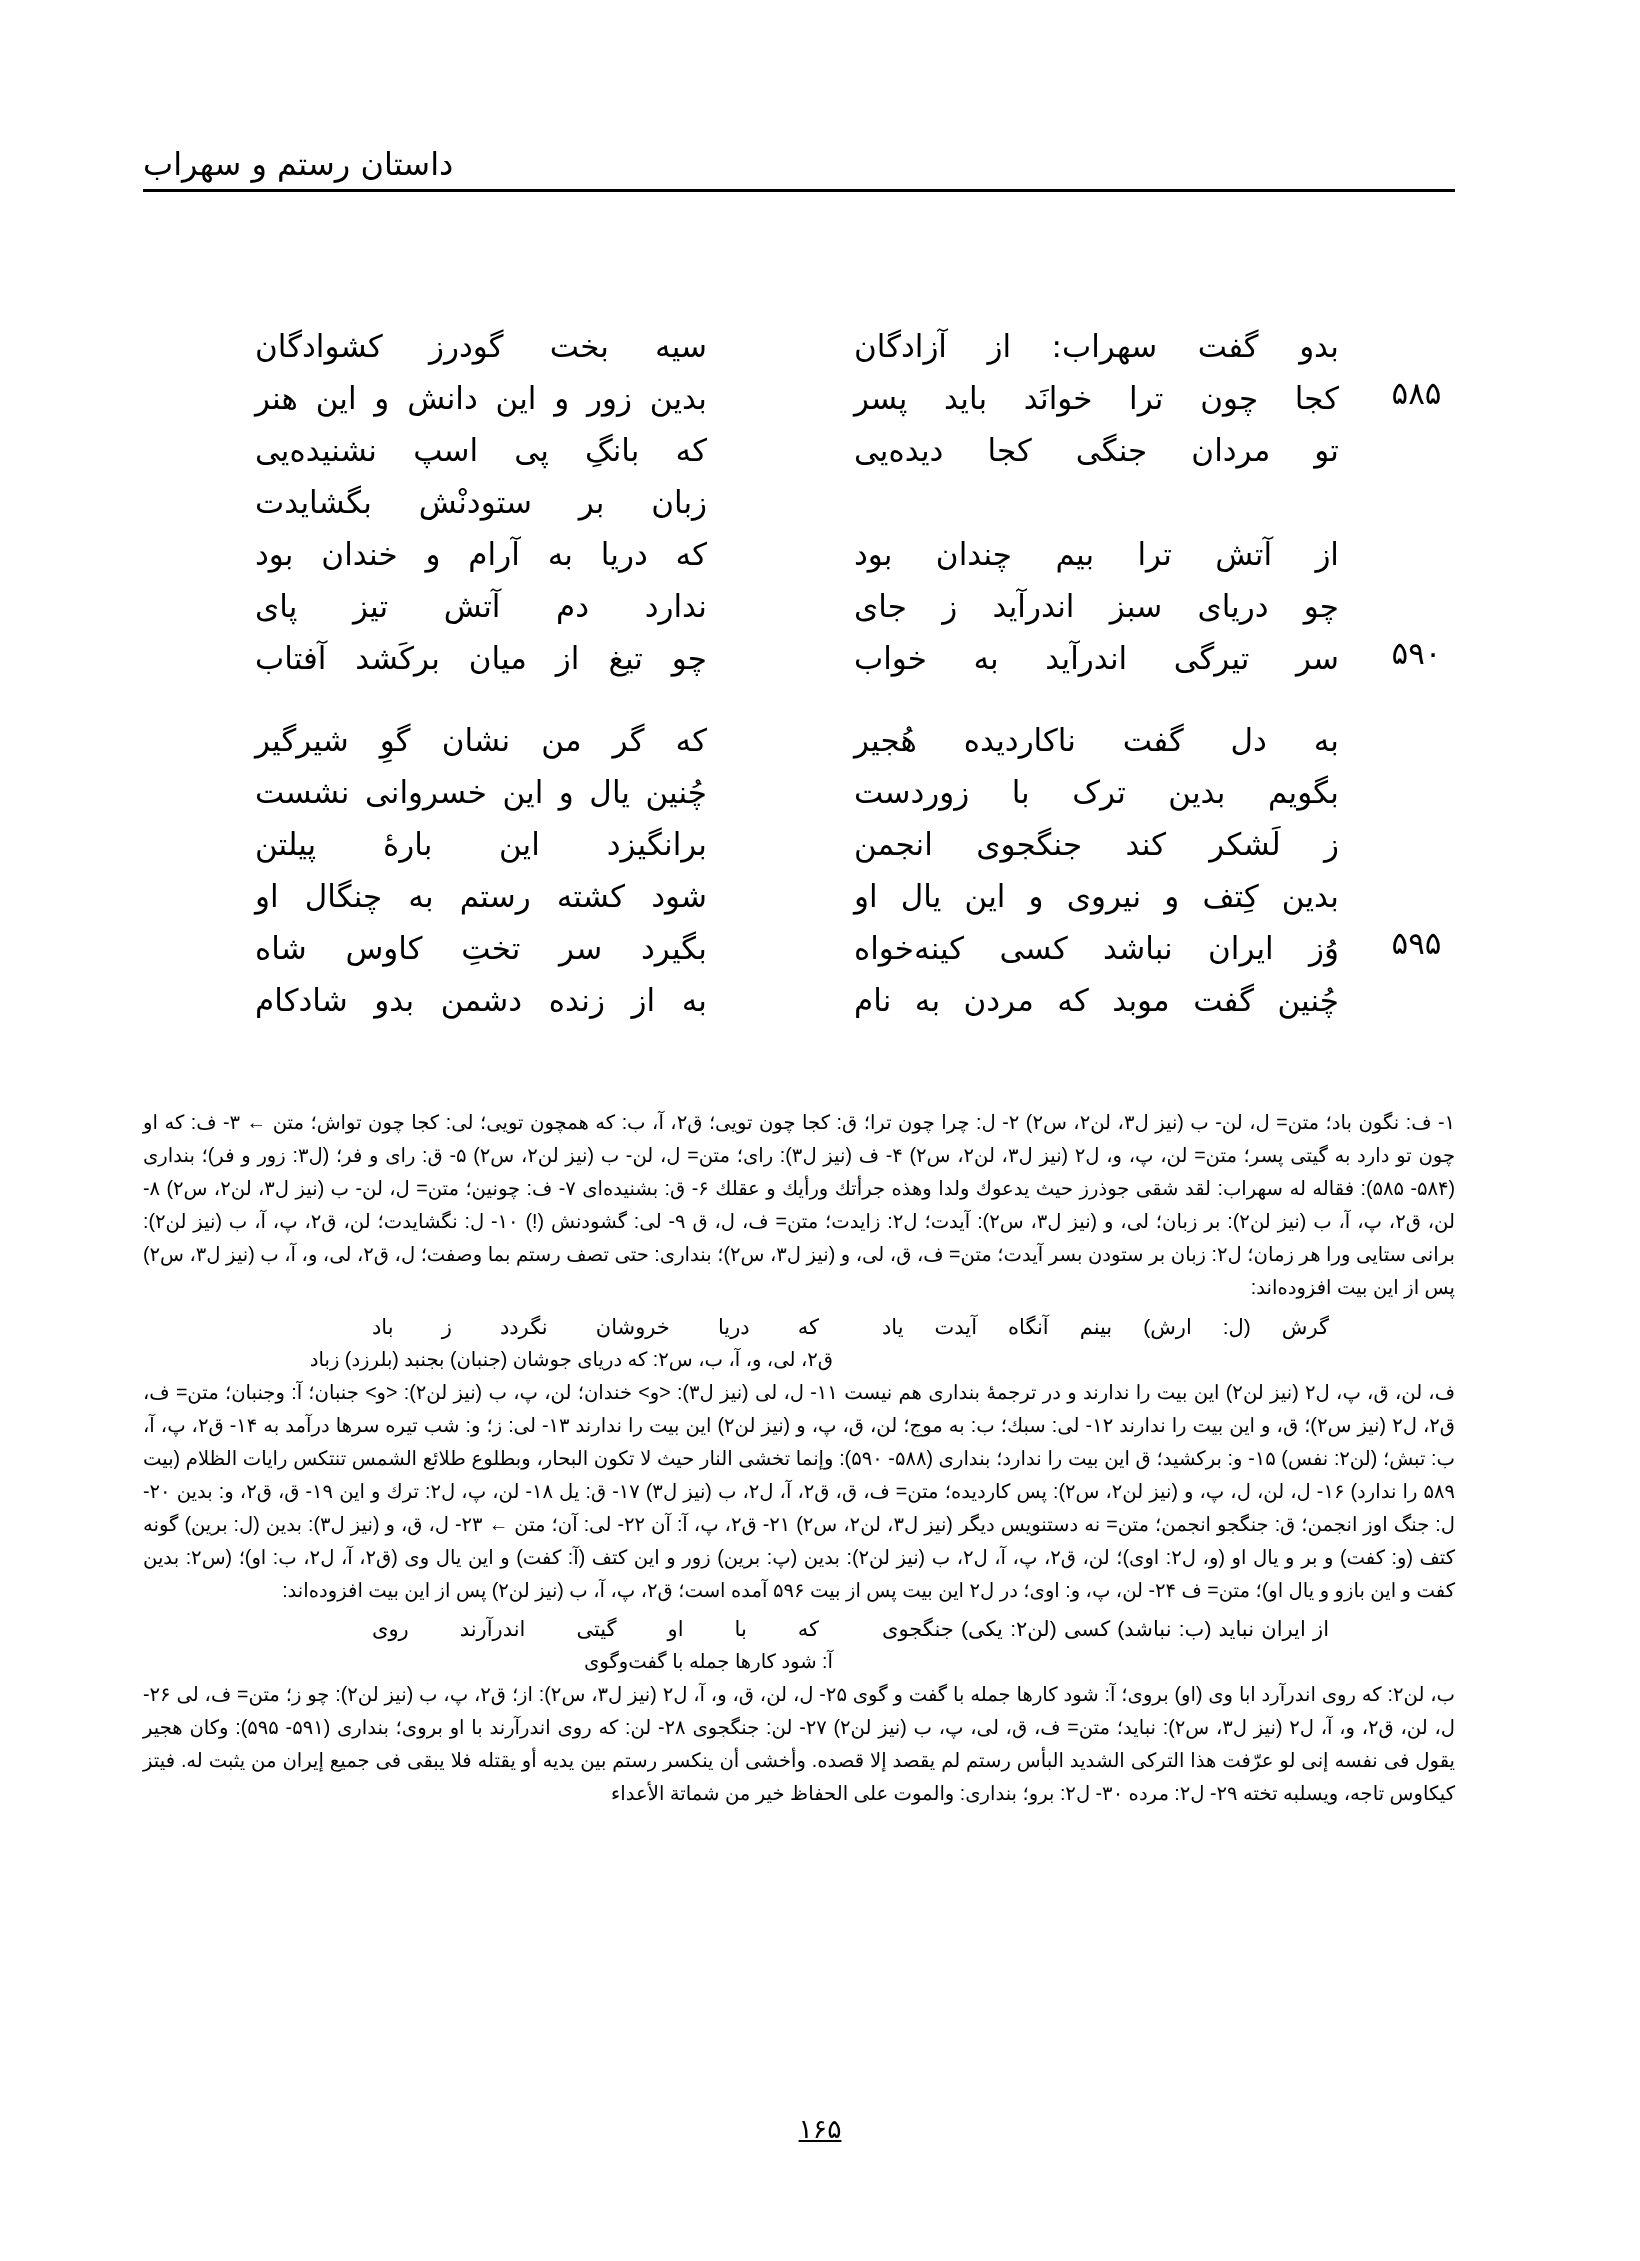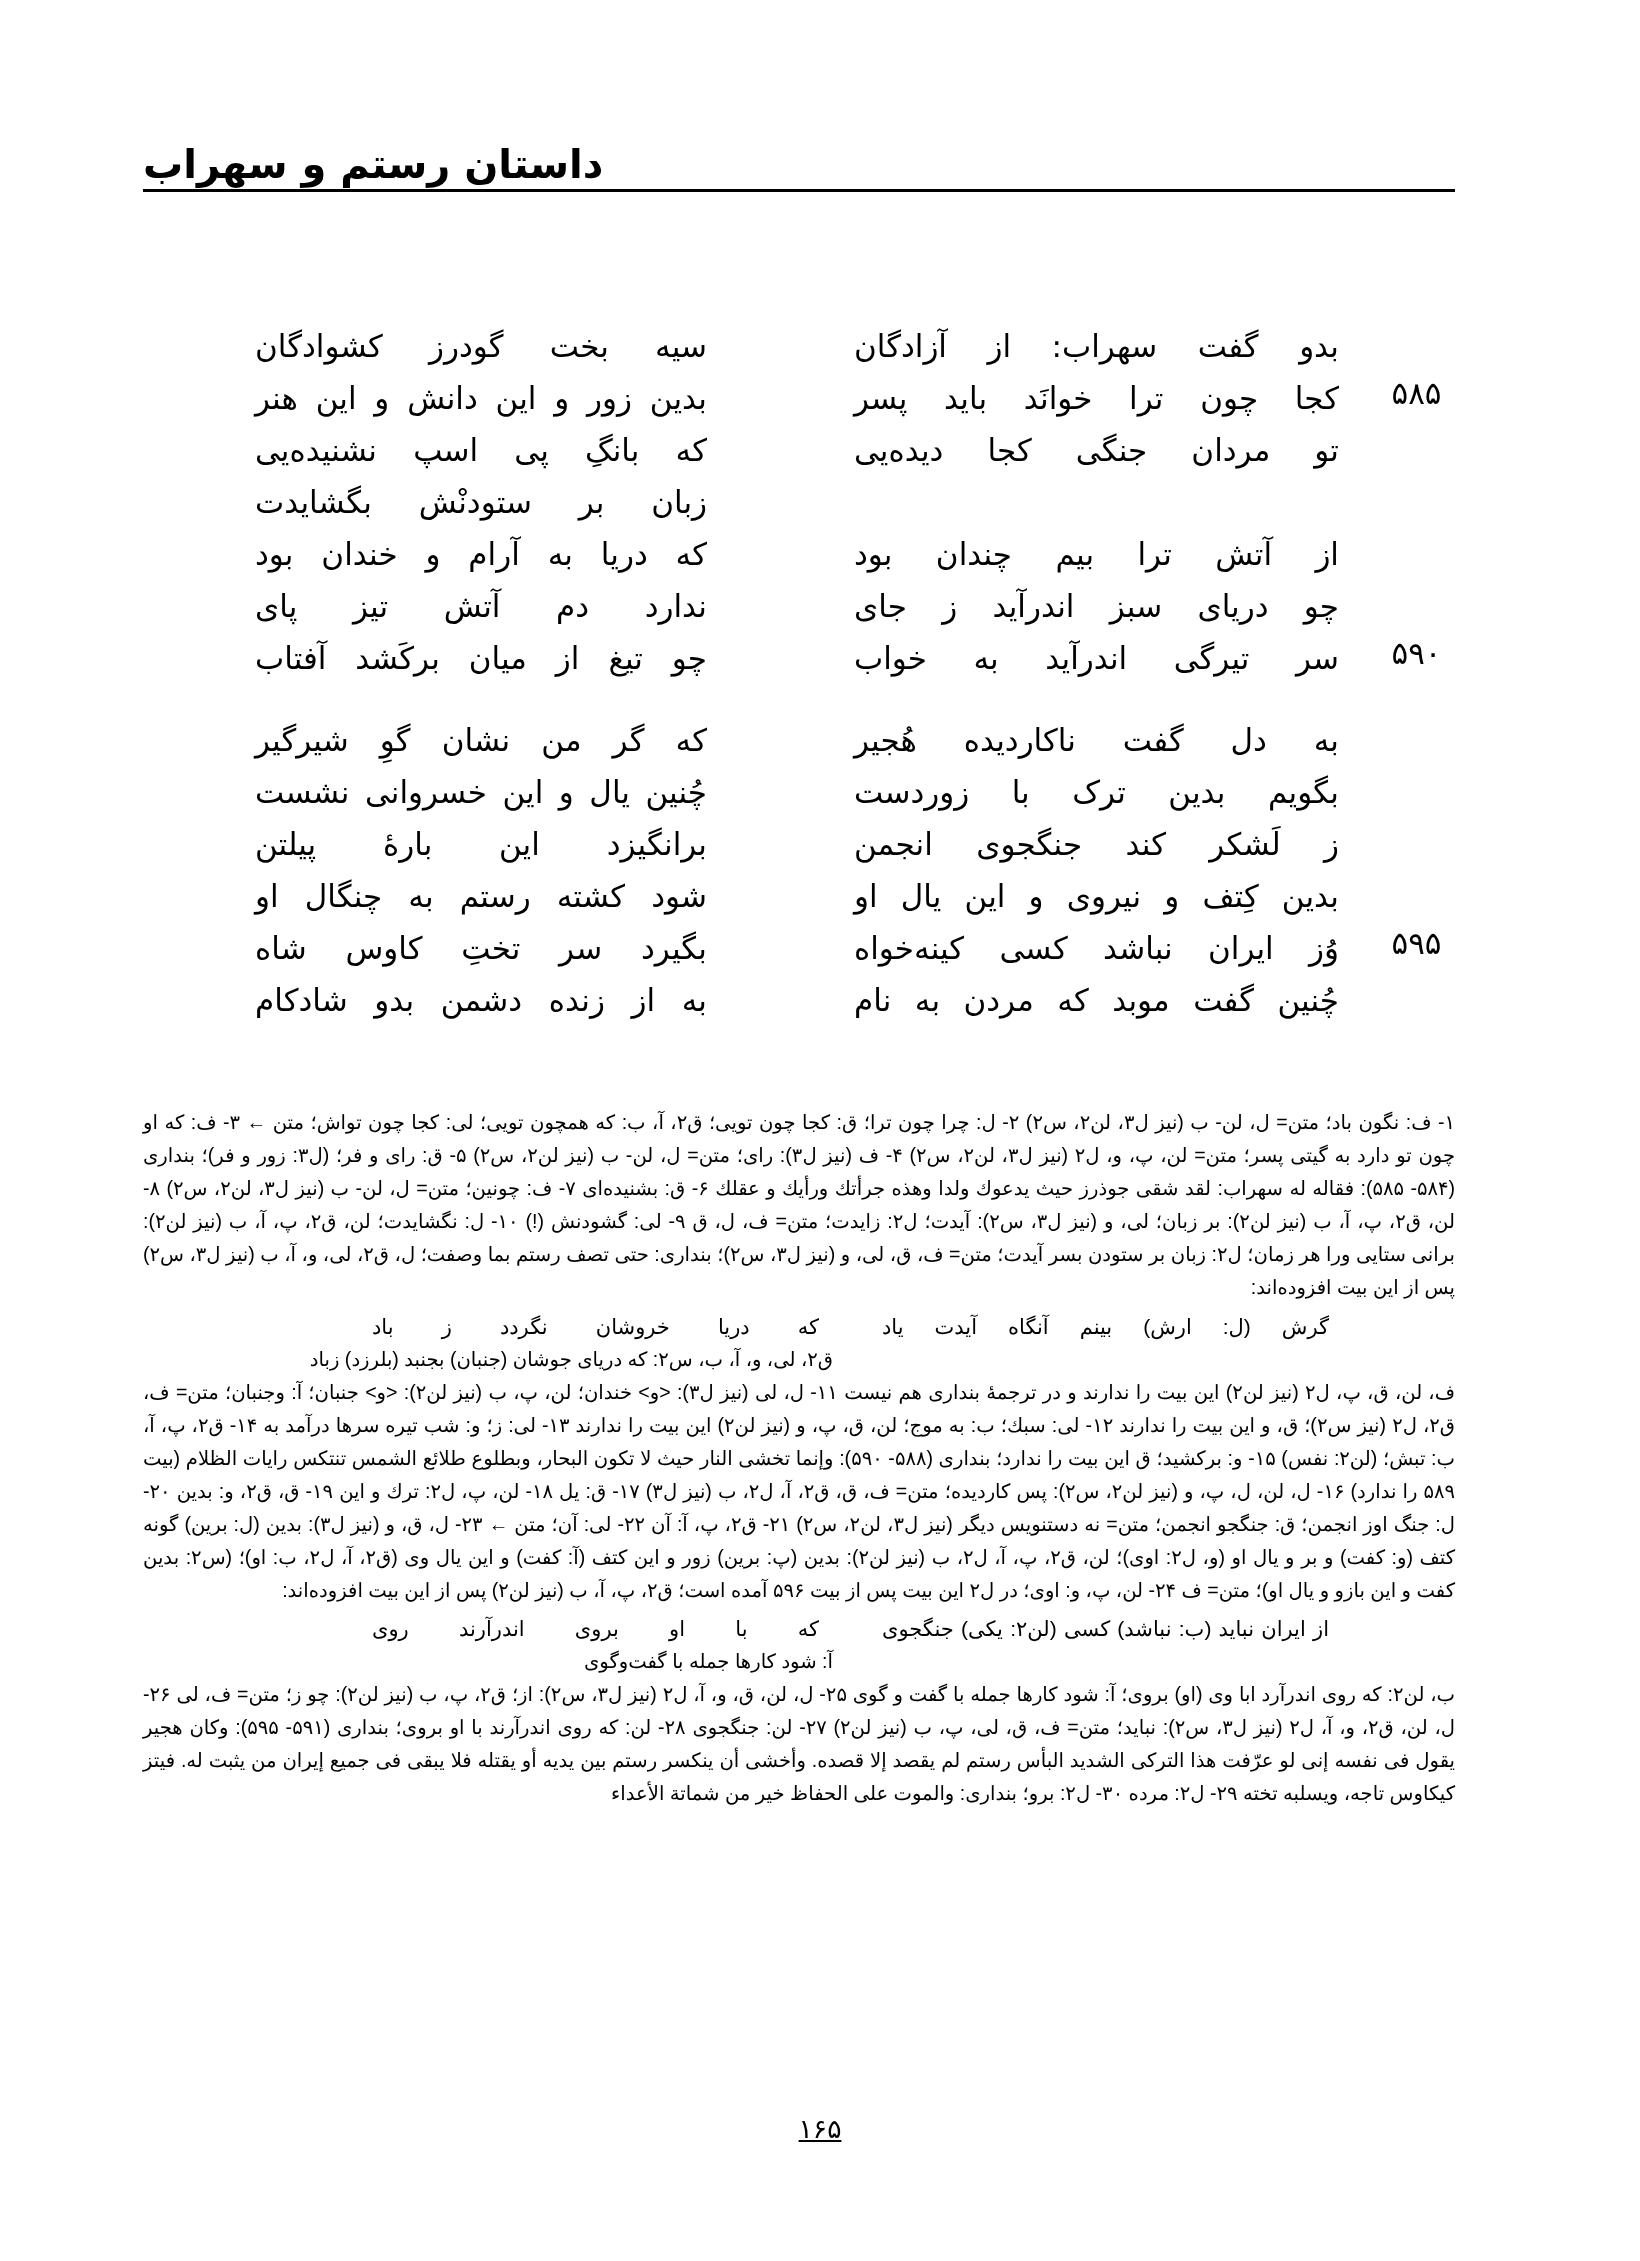"داستان رستم و سهراب" .running-title { font-size: 40px -> 32px; font-weight: bold -> normal }
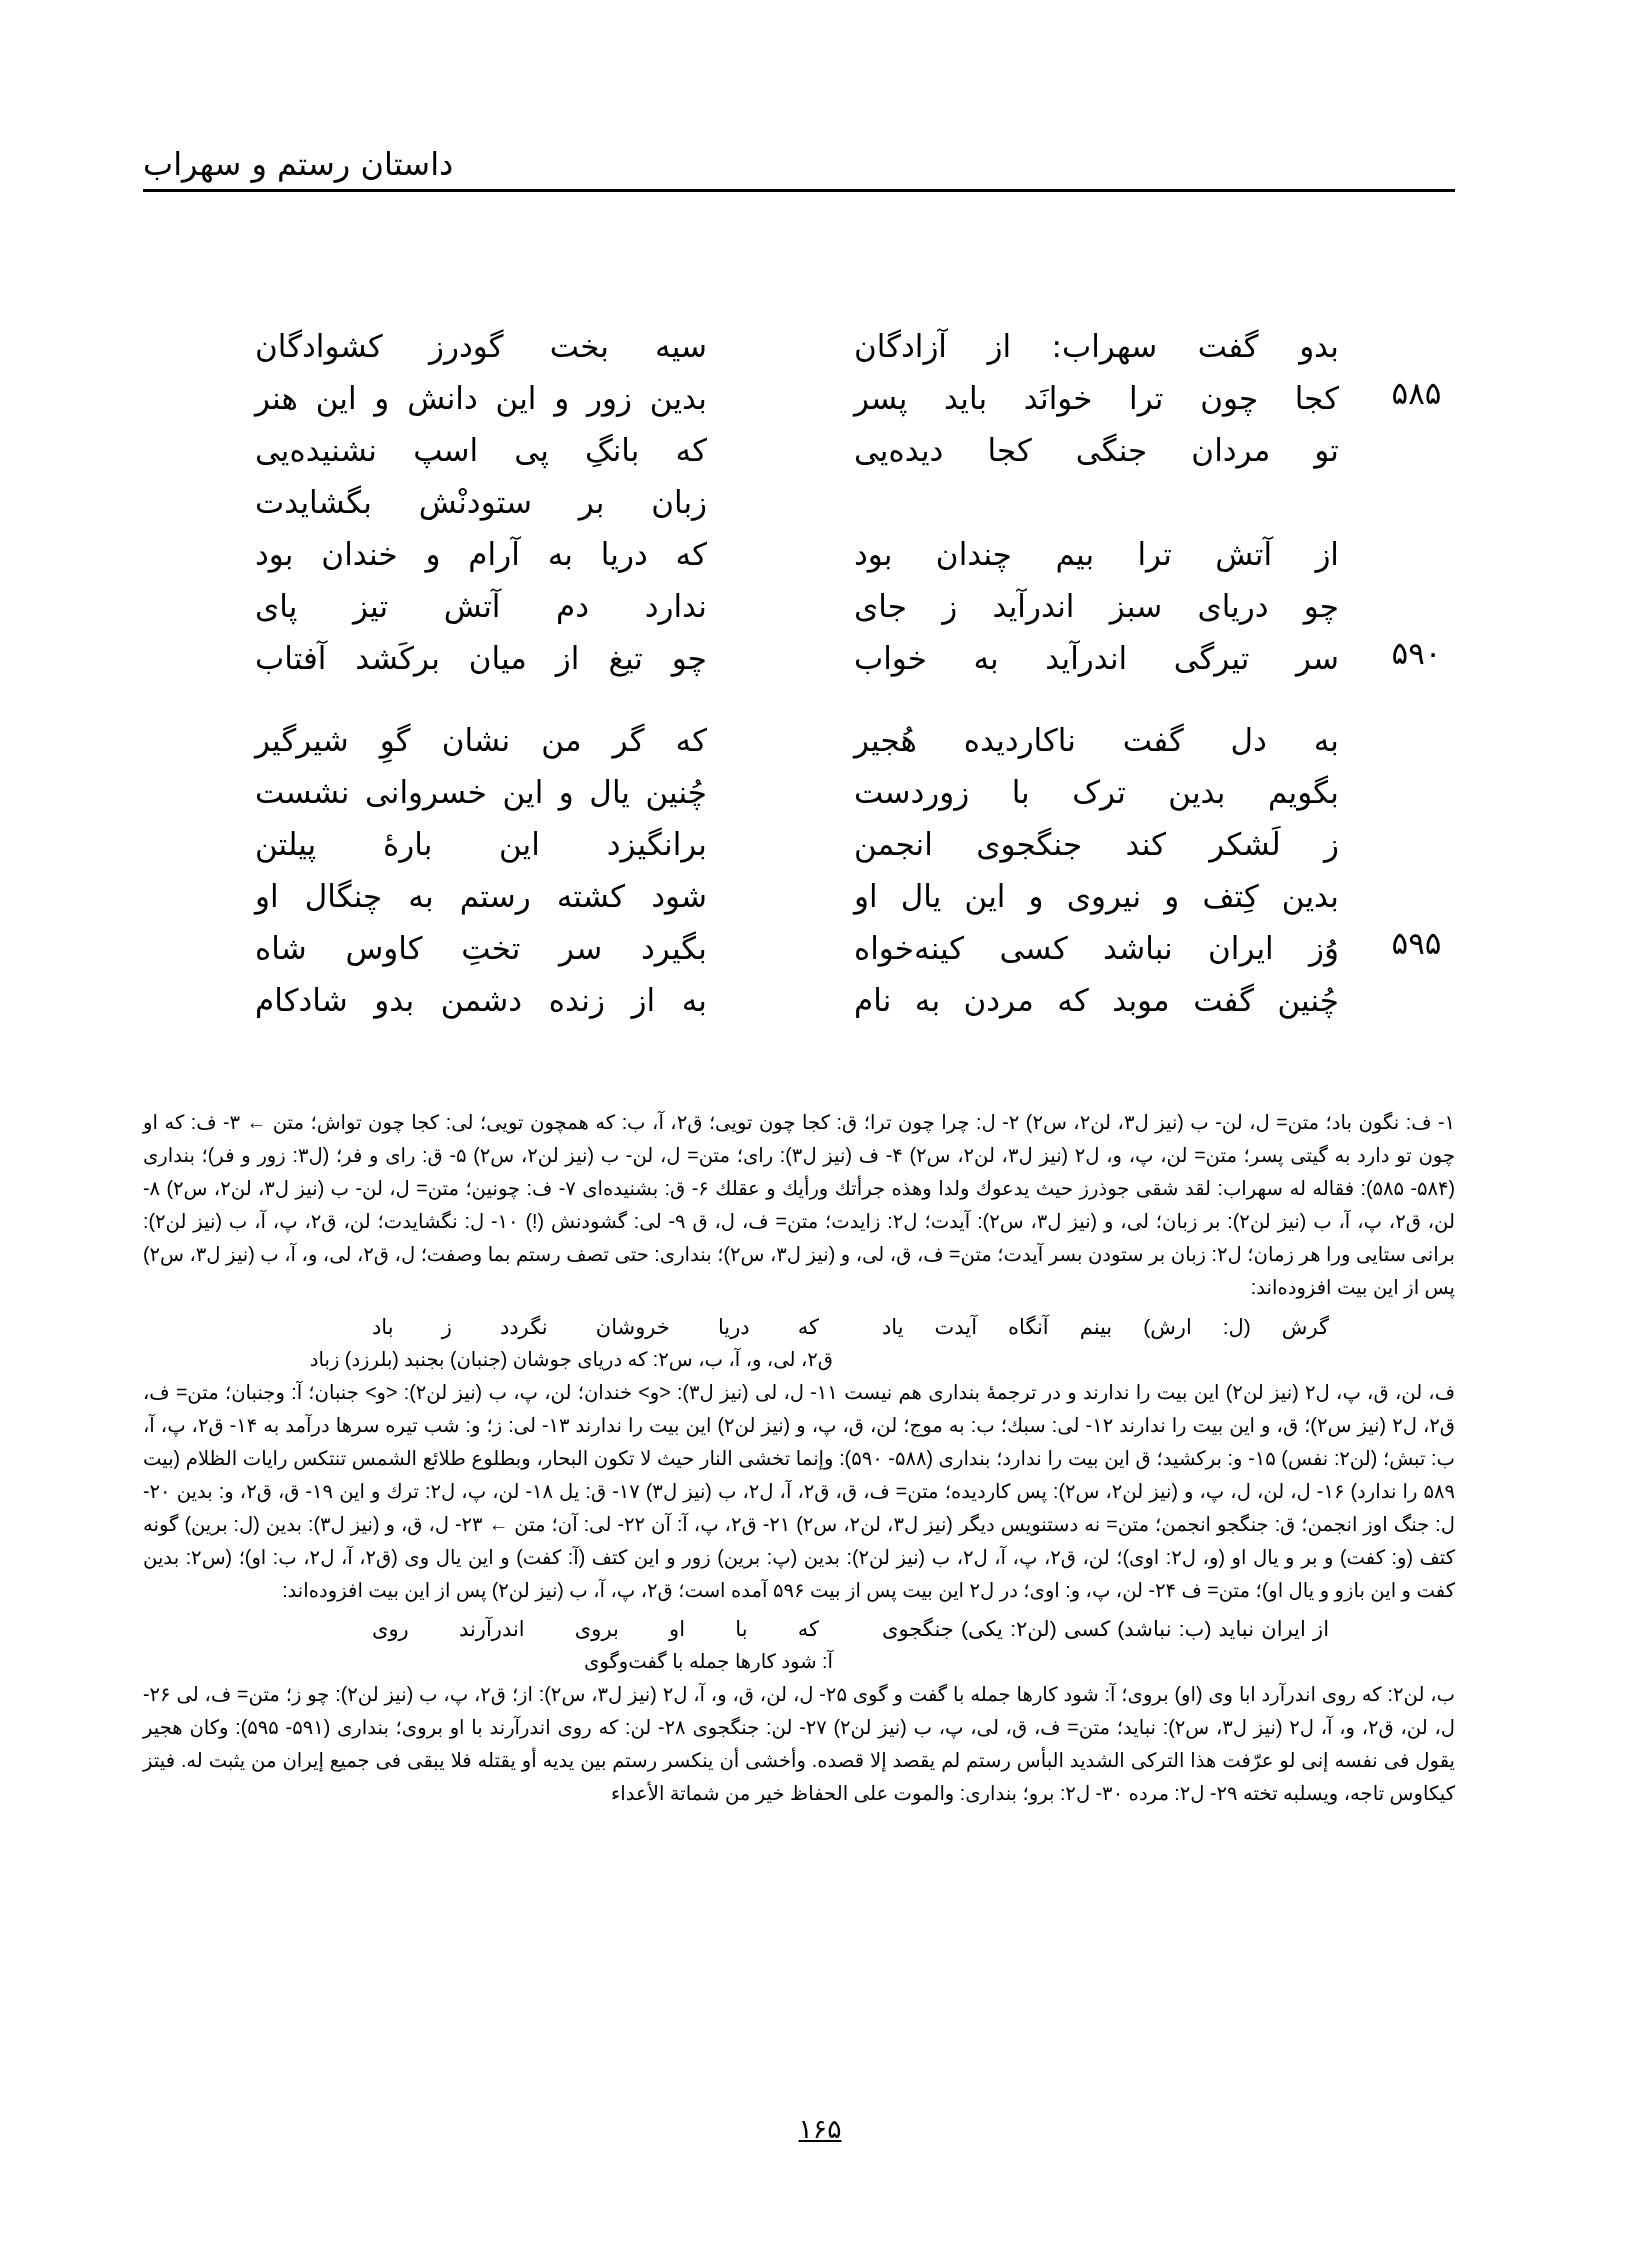"که با او بروی اندرآرند" span.h { text: بروی -> گیتی }
